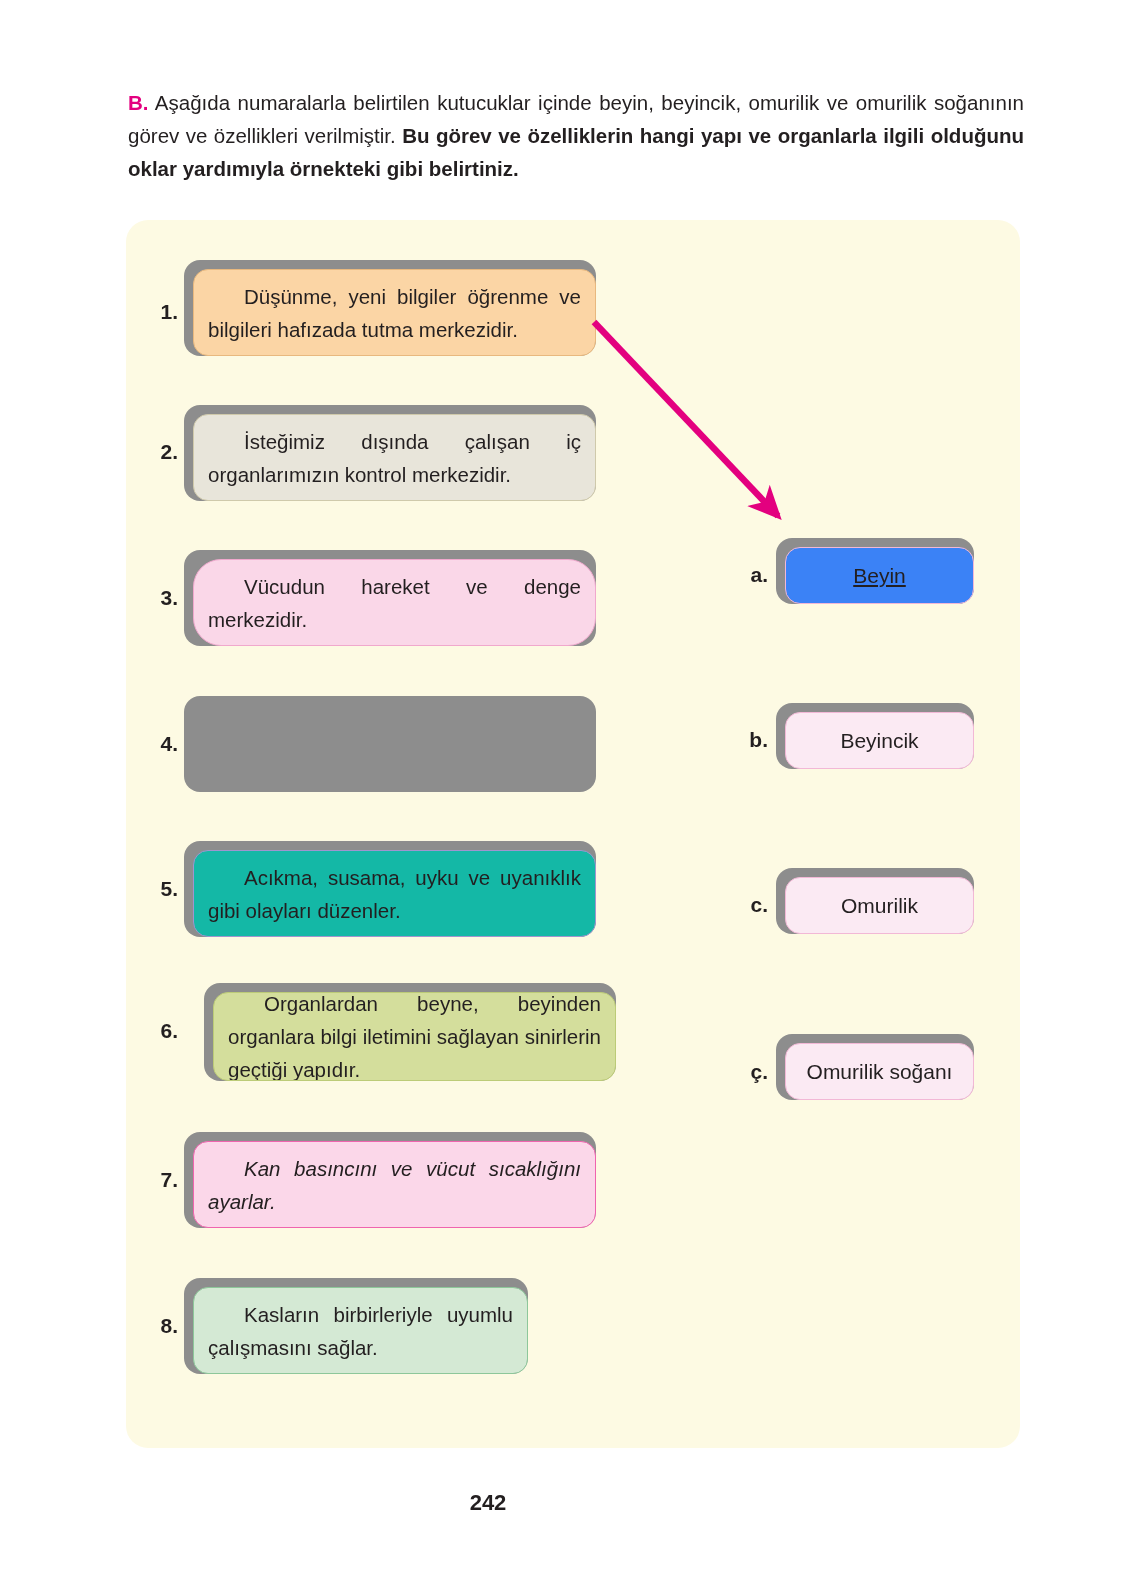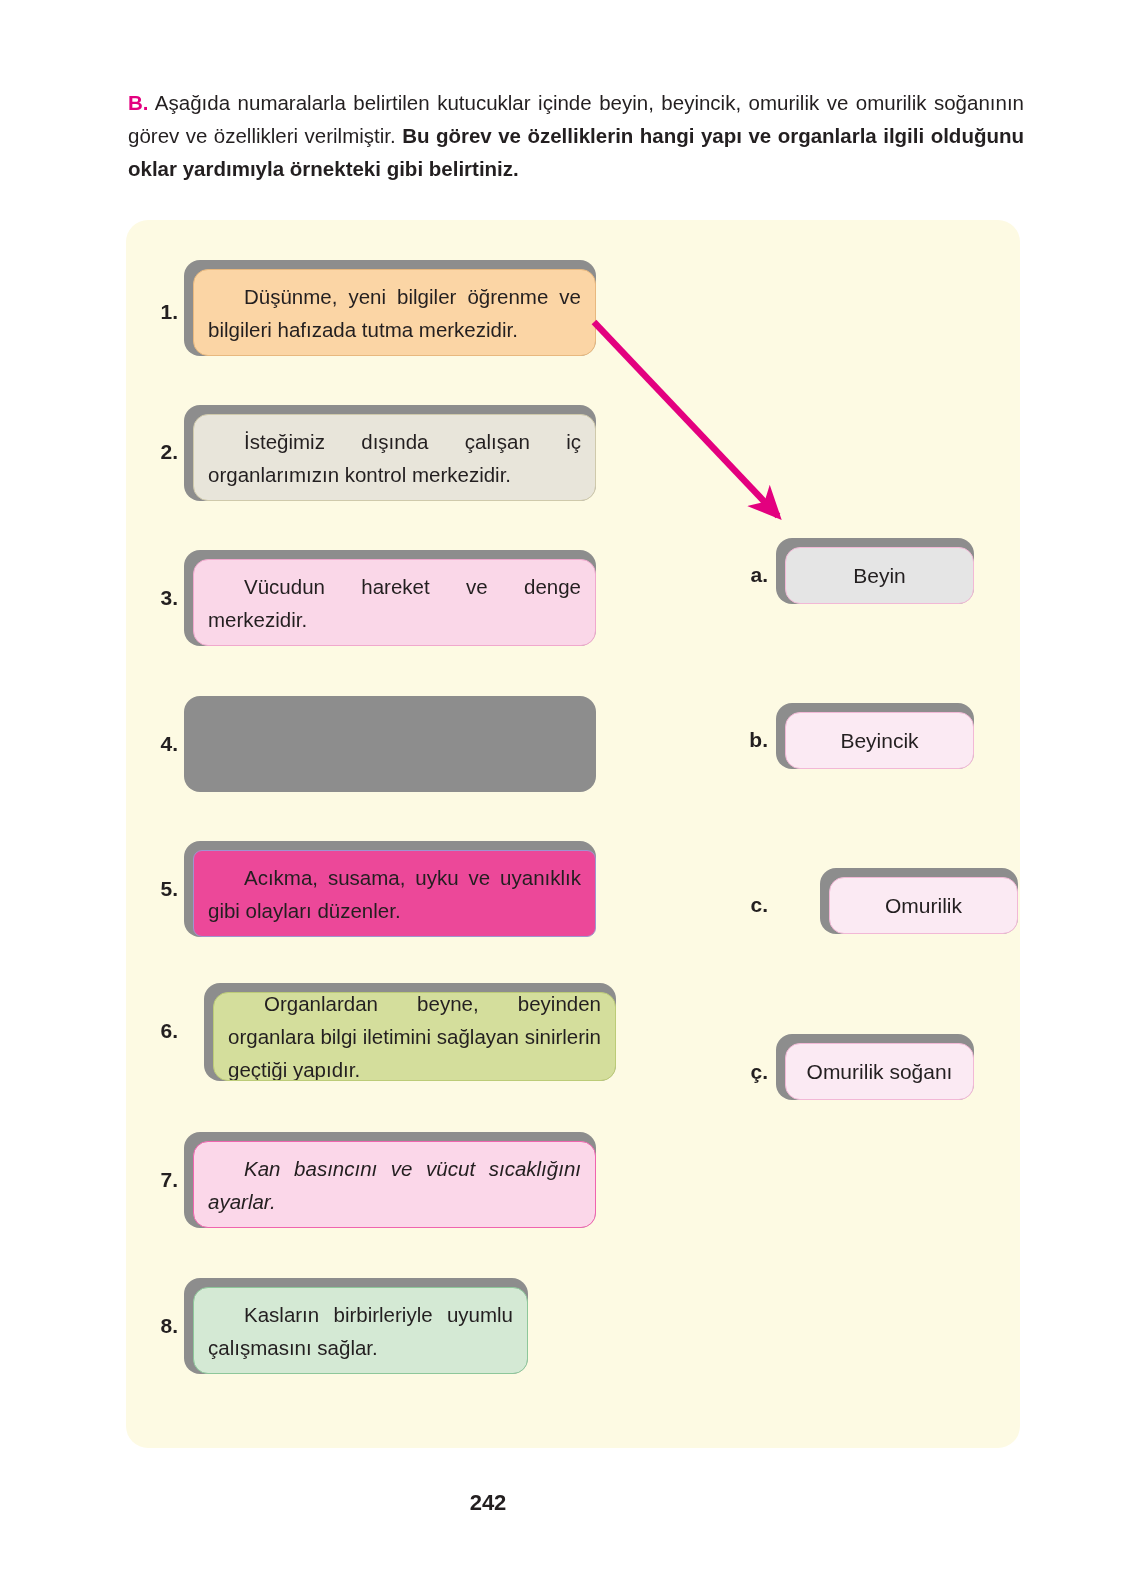"Vücudun hareket ve denge merkezidir." div.box { border-radius: none -> 28px }
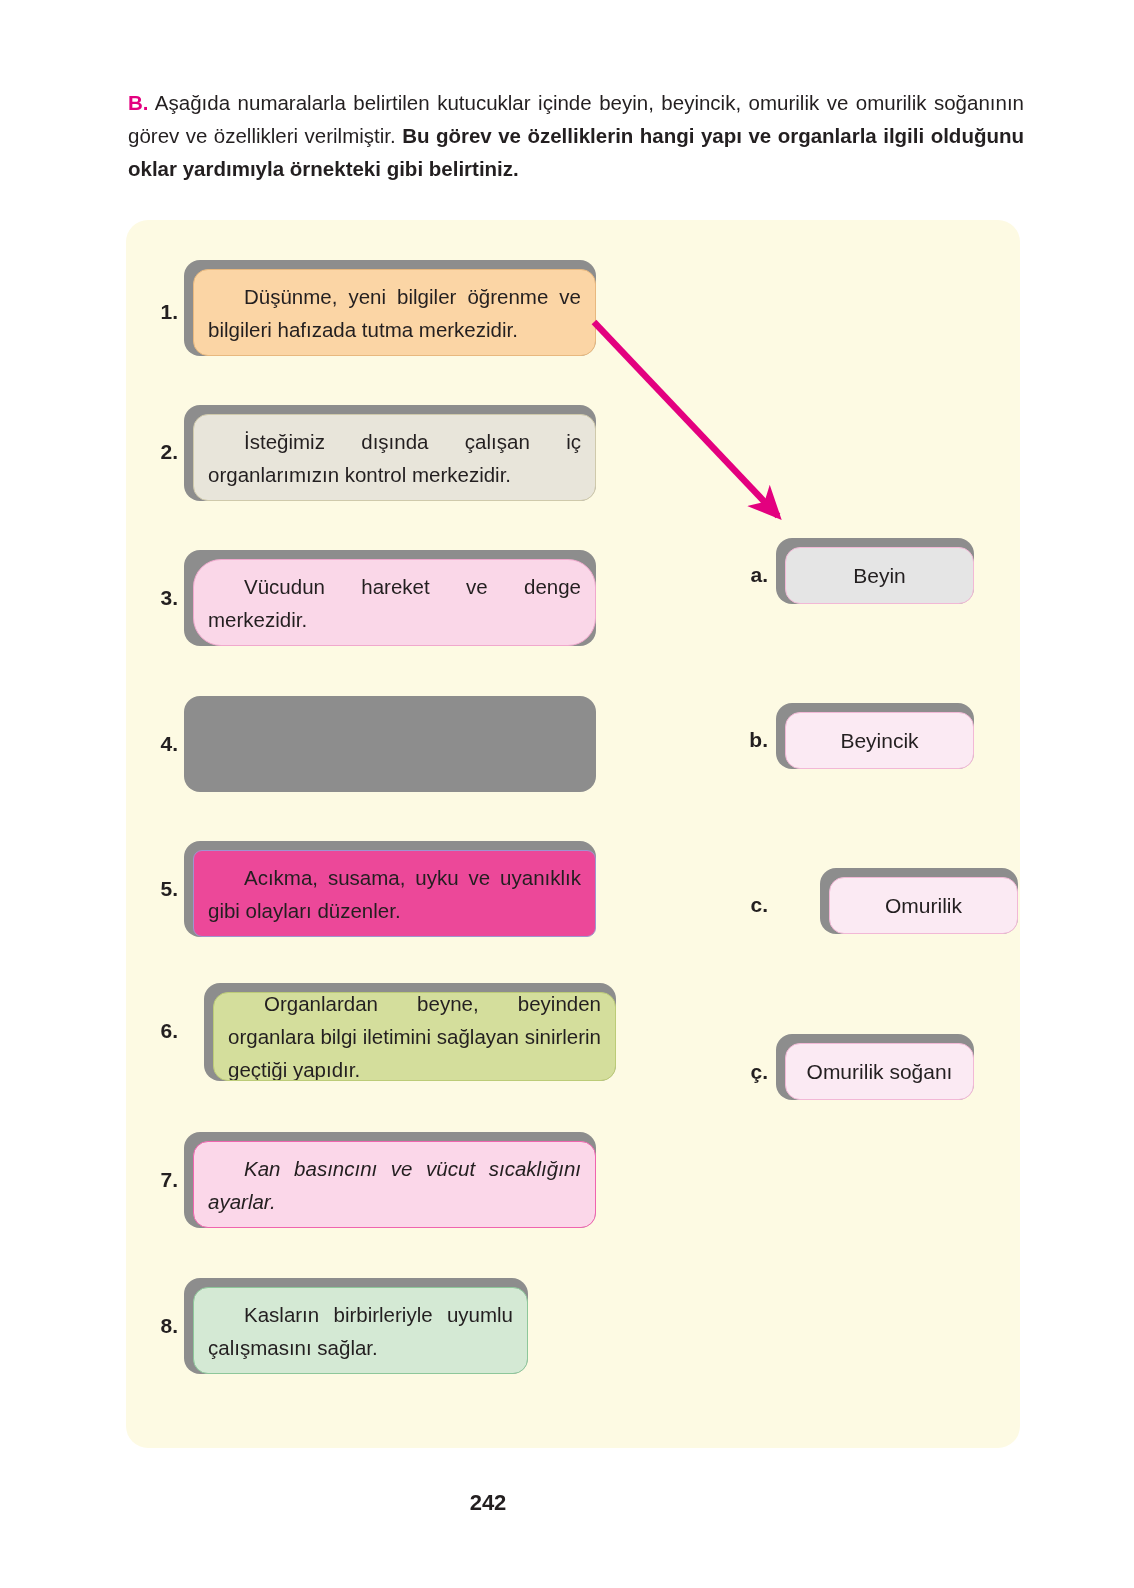"Beyin" div.box { background: #e5e5e5 -> #3b82f6; text-decoration: none -> underline }
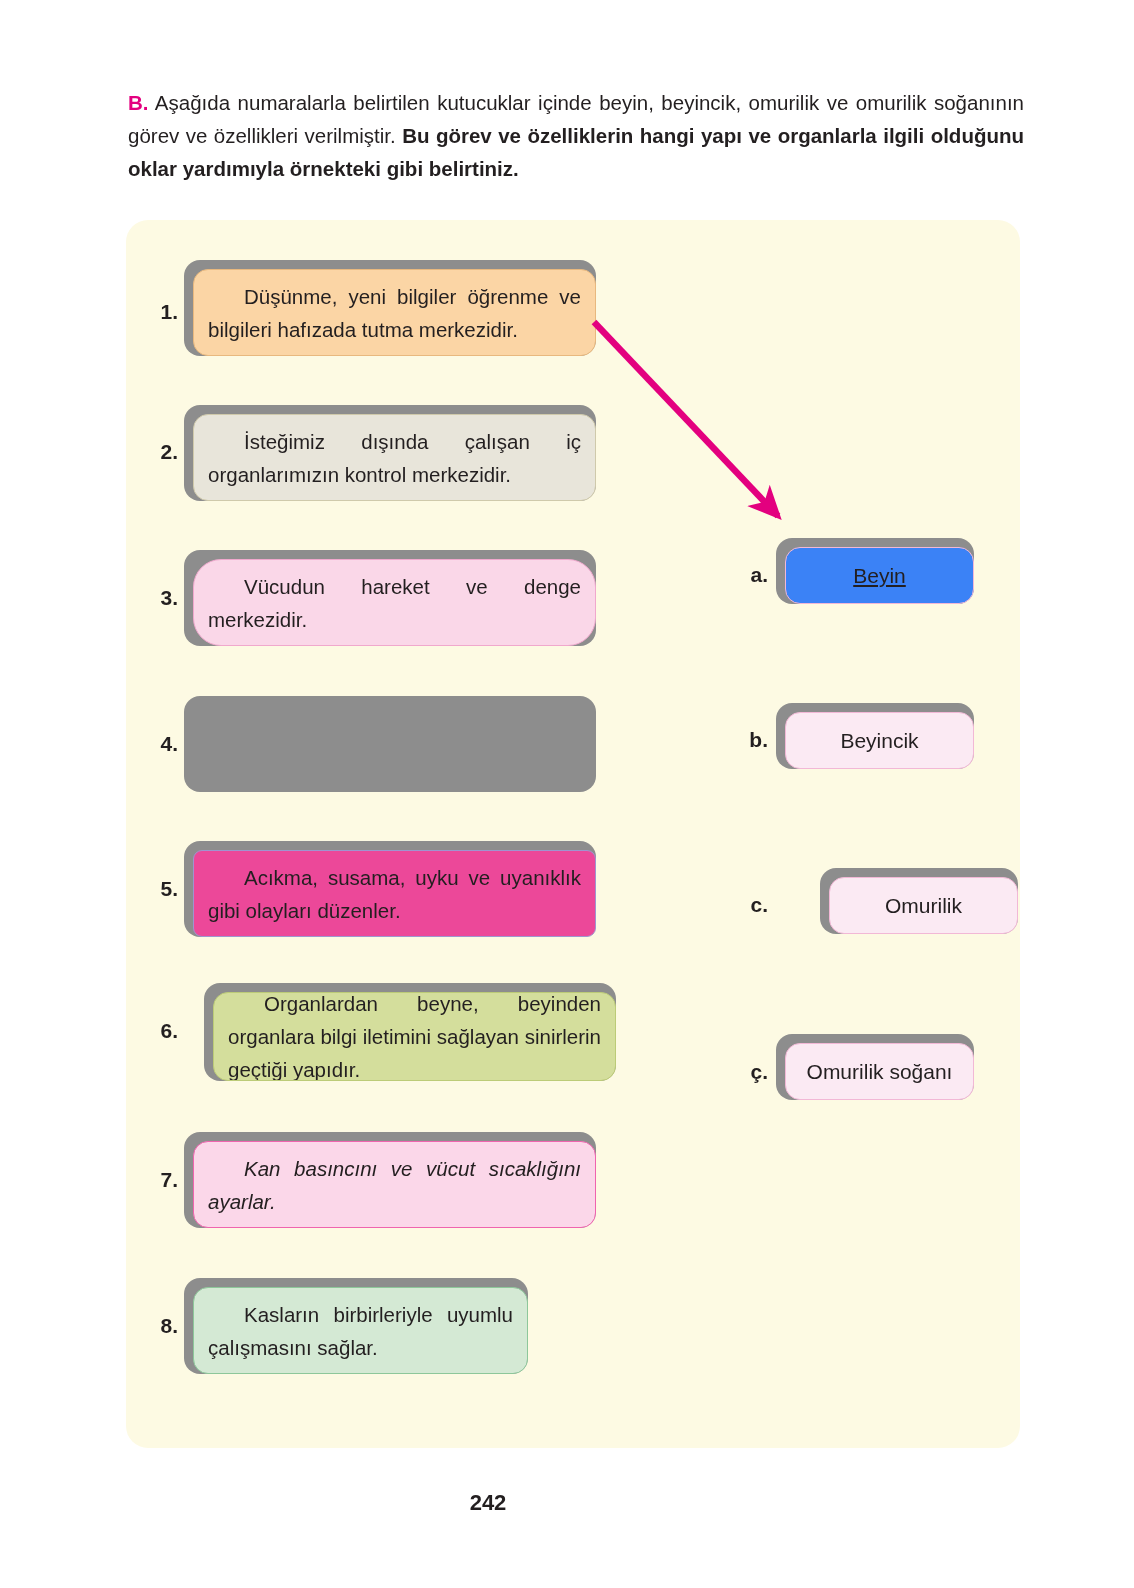"Acıkma, susama, uyku ve uyanıklık" div.box { background: #ec4899 -> #14b8a6; border-radius: 9px -> none }
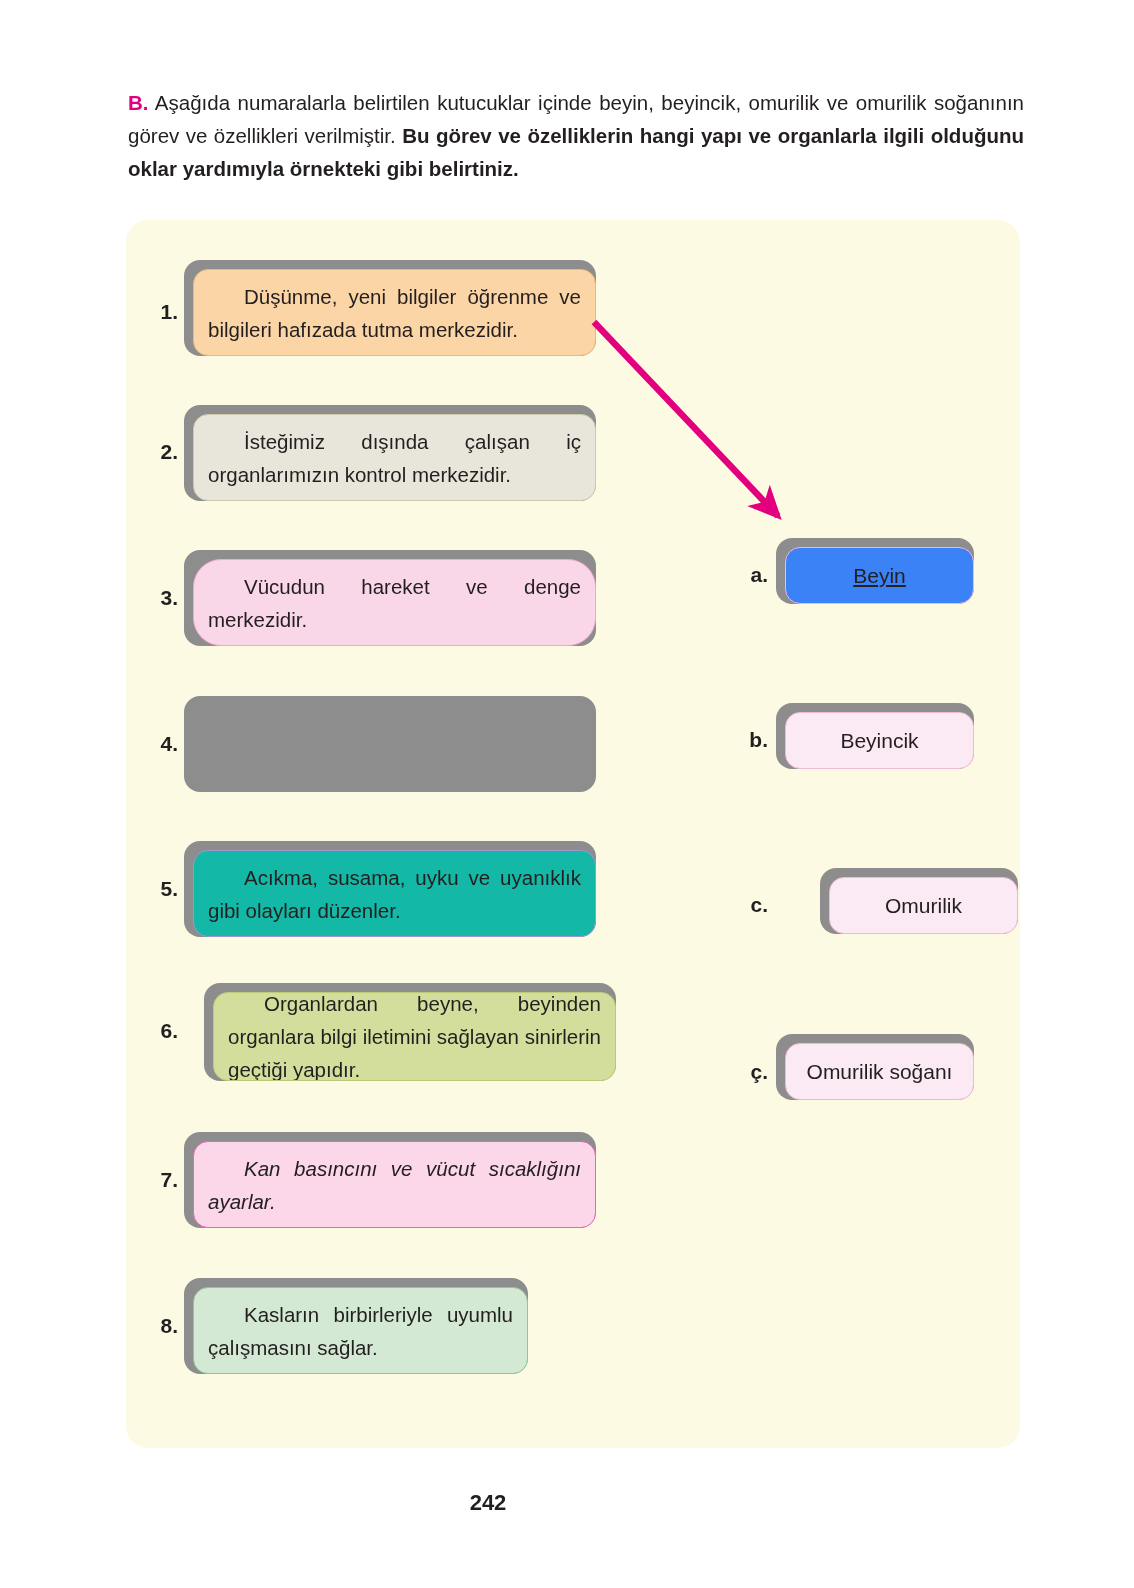"Omurilik" div.boxwrap { margin-left: 44px -> none }
